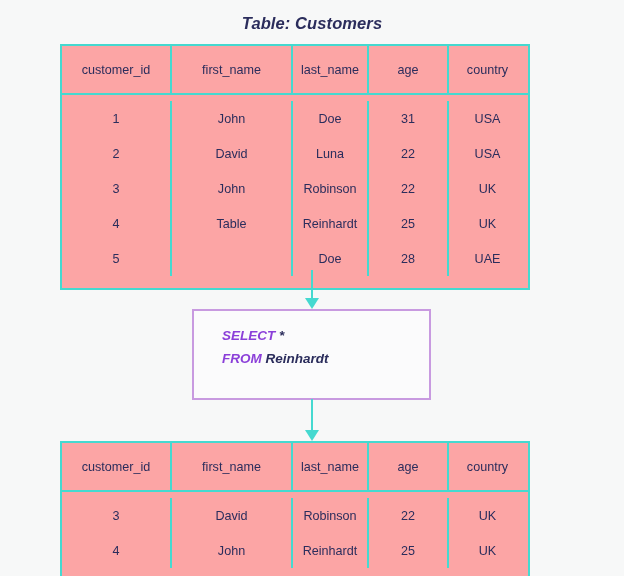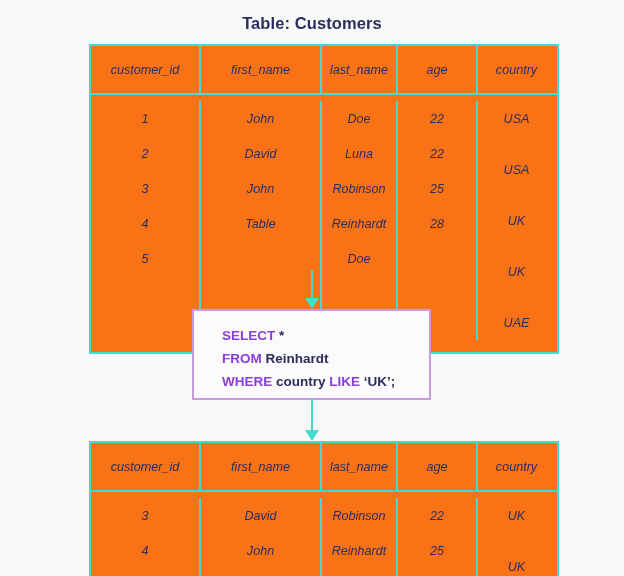"Table: Customers" .page-title { font-style: none -> italic }
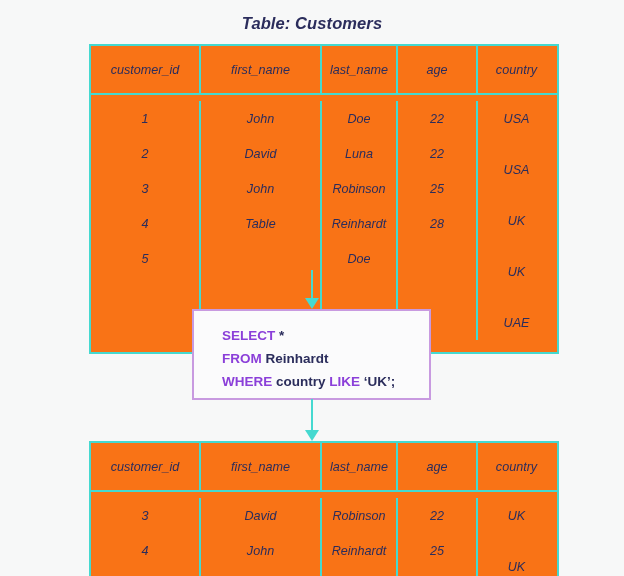"customer_id" .table-wrap { background: #f97316 -> #fca5a5; font-style: italic -> none; left: 89px -> 60px }
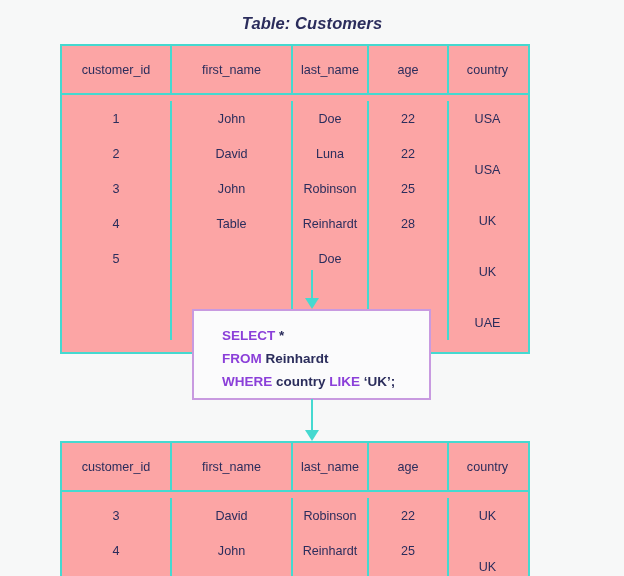"31" div.tcellb { html: none -> <div>31</div> }
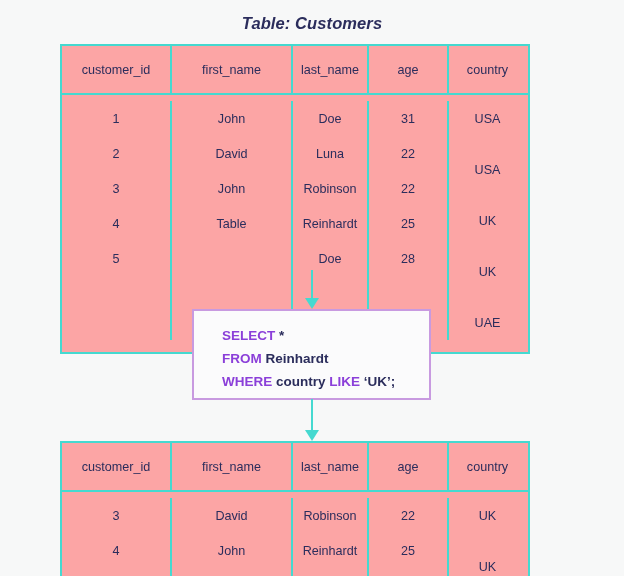"USA" .tcol:last-child { gap: 16px -> none }
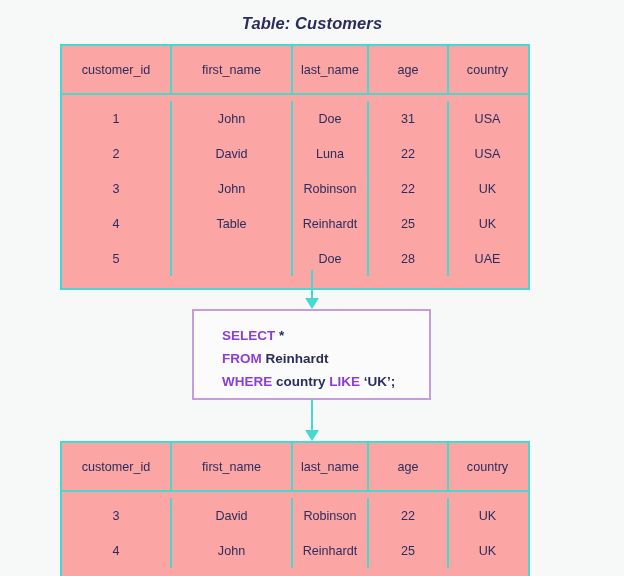"SELECT *" .qline { font-style: none -> italic }
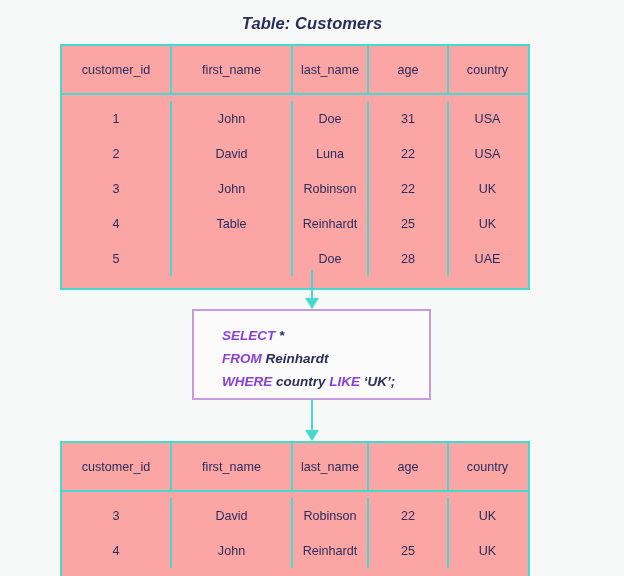"WHERE country LIKE ‘UK’;" div.qline { html: <div> <span>WHERE</span><span> country </span><span>LIKE</span><span> ‘UK’;</span> </div> -> none }
